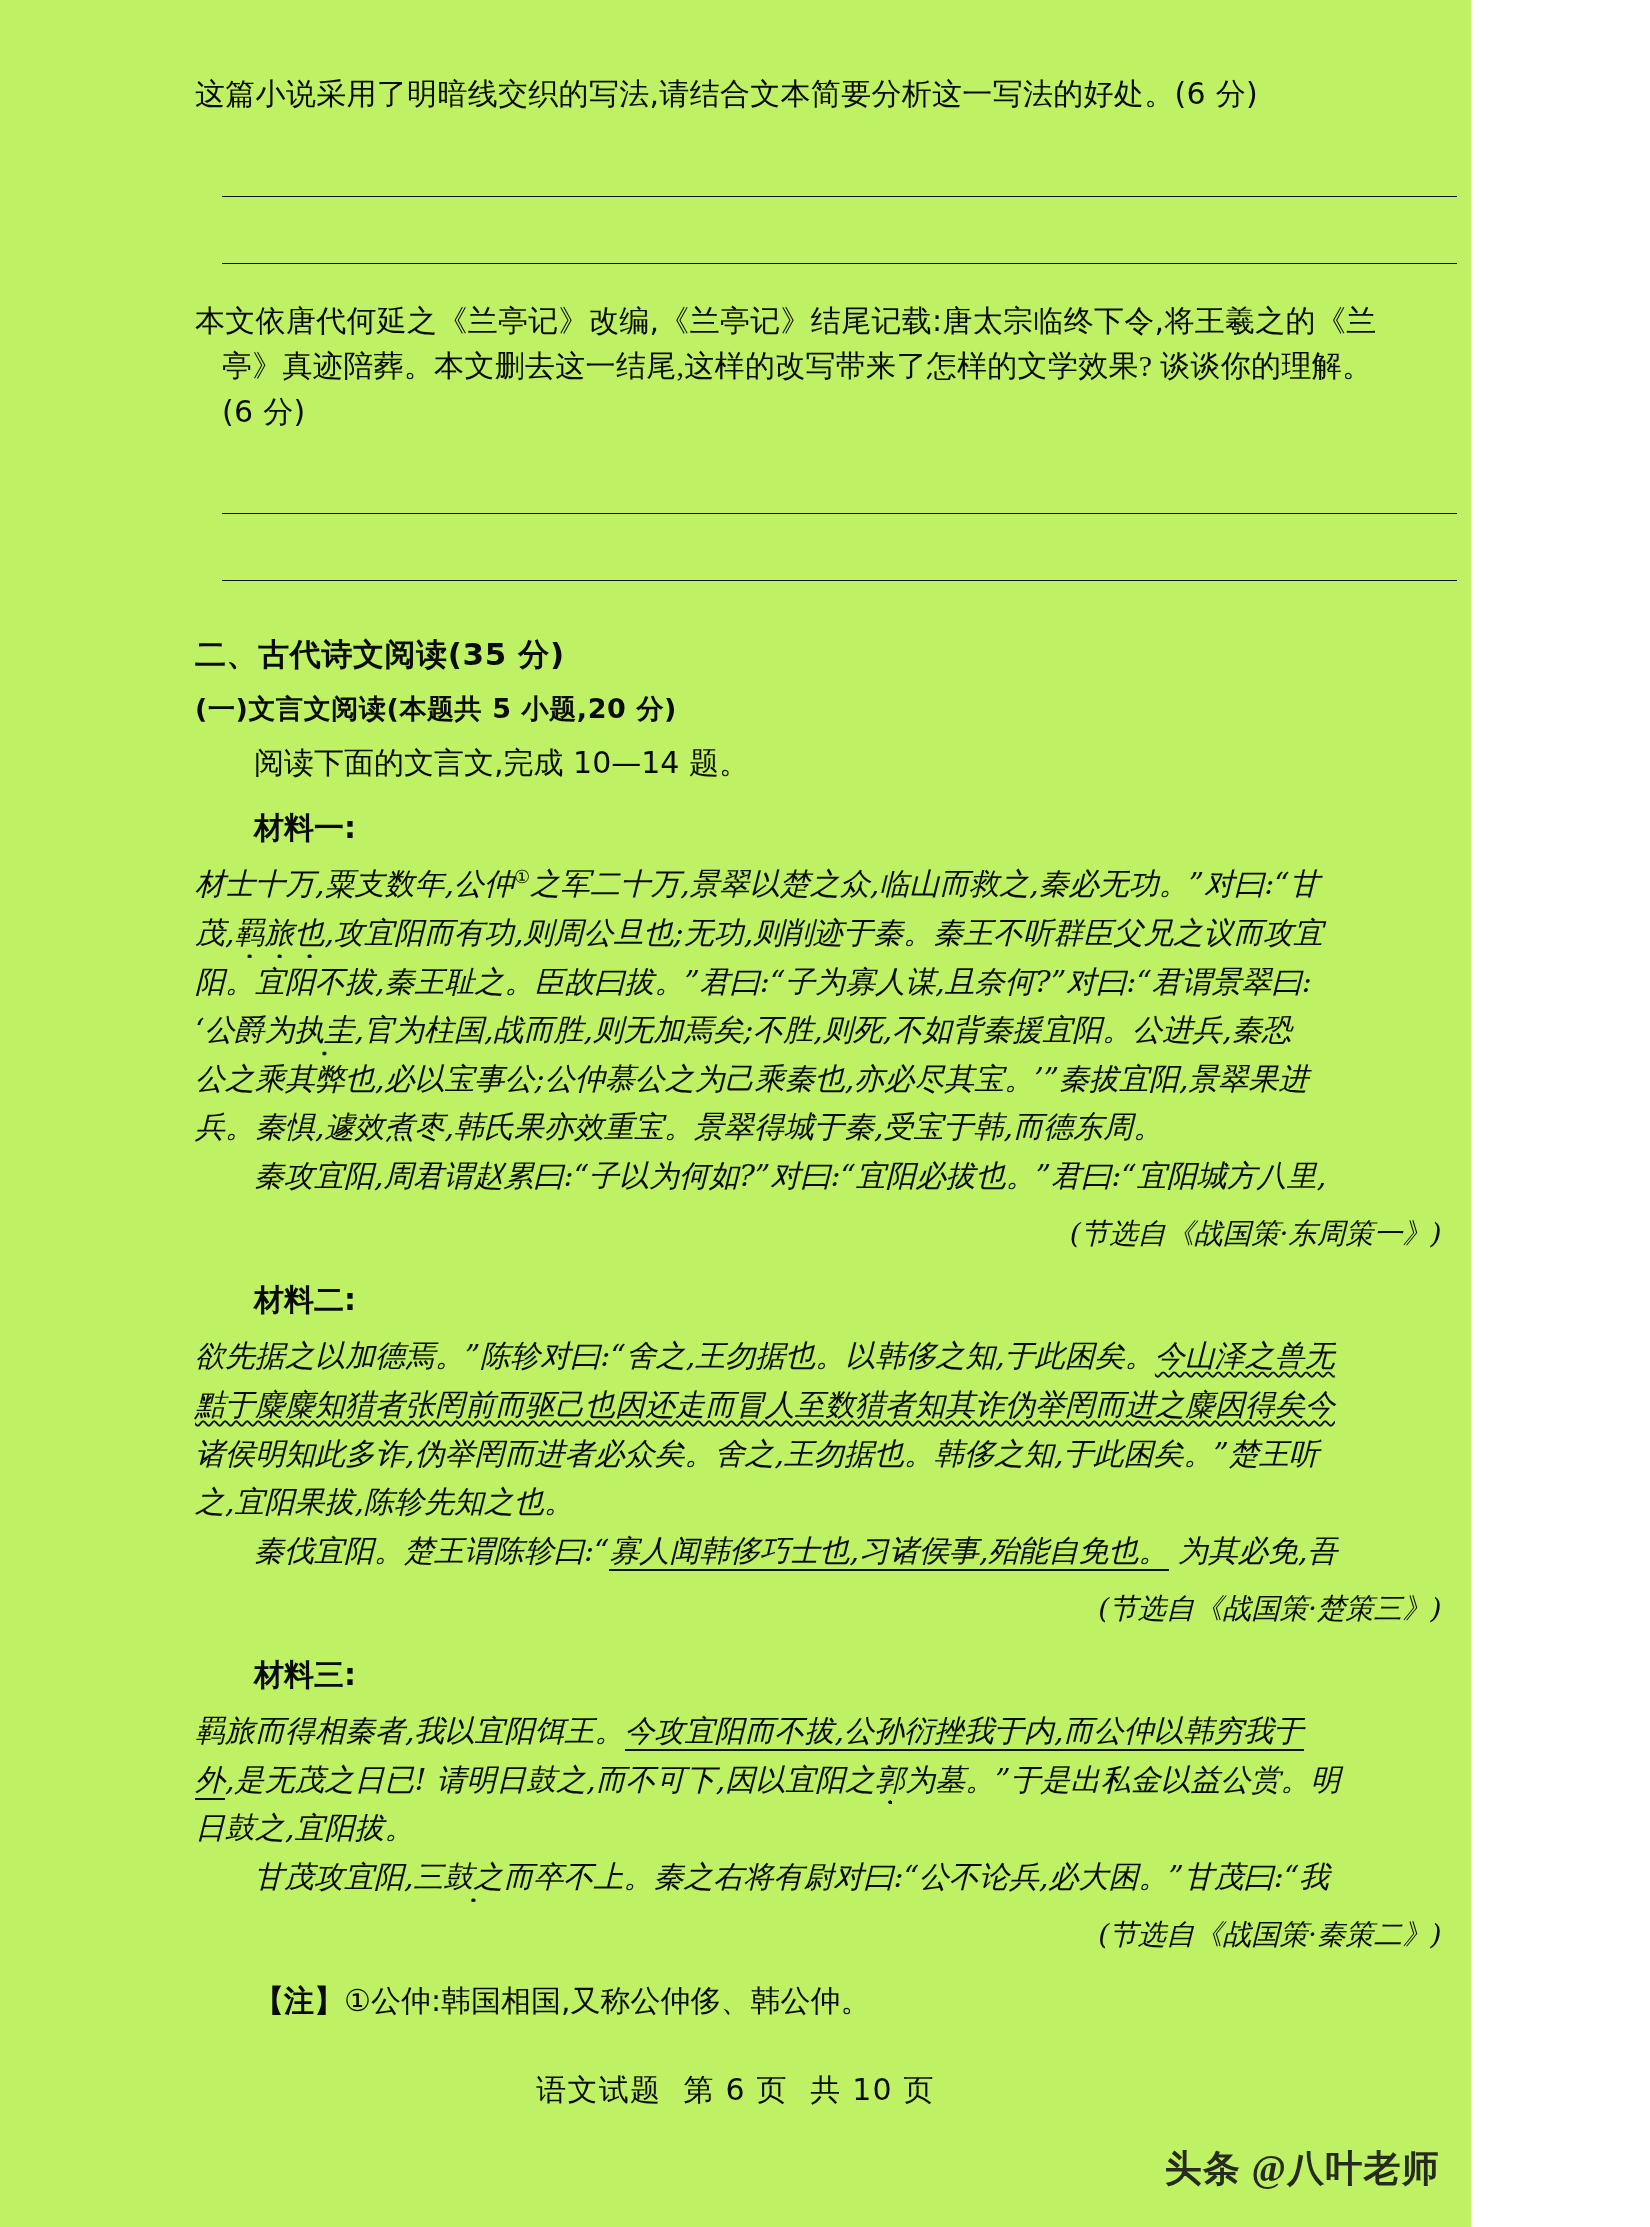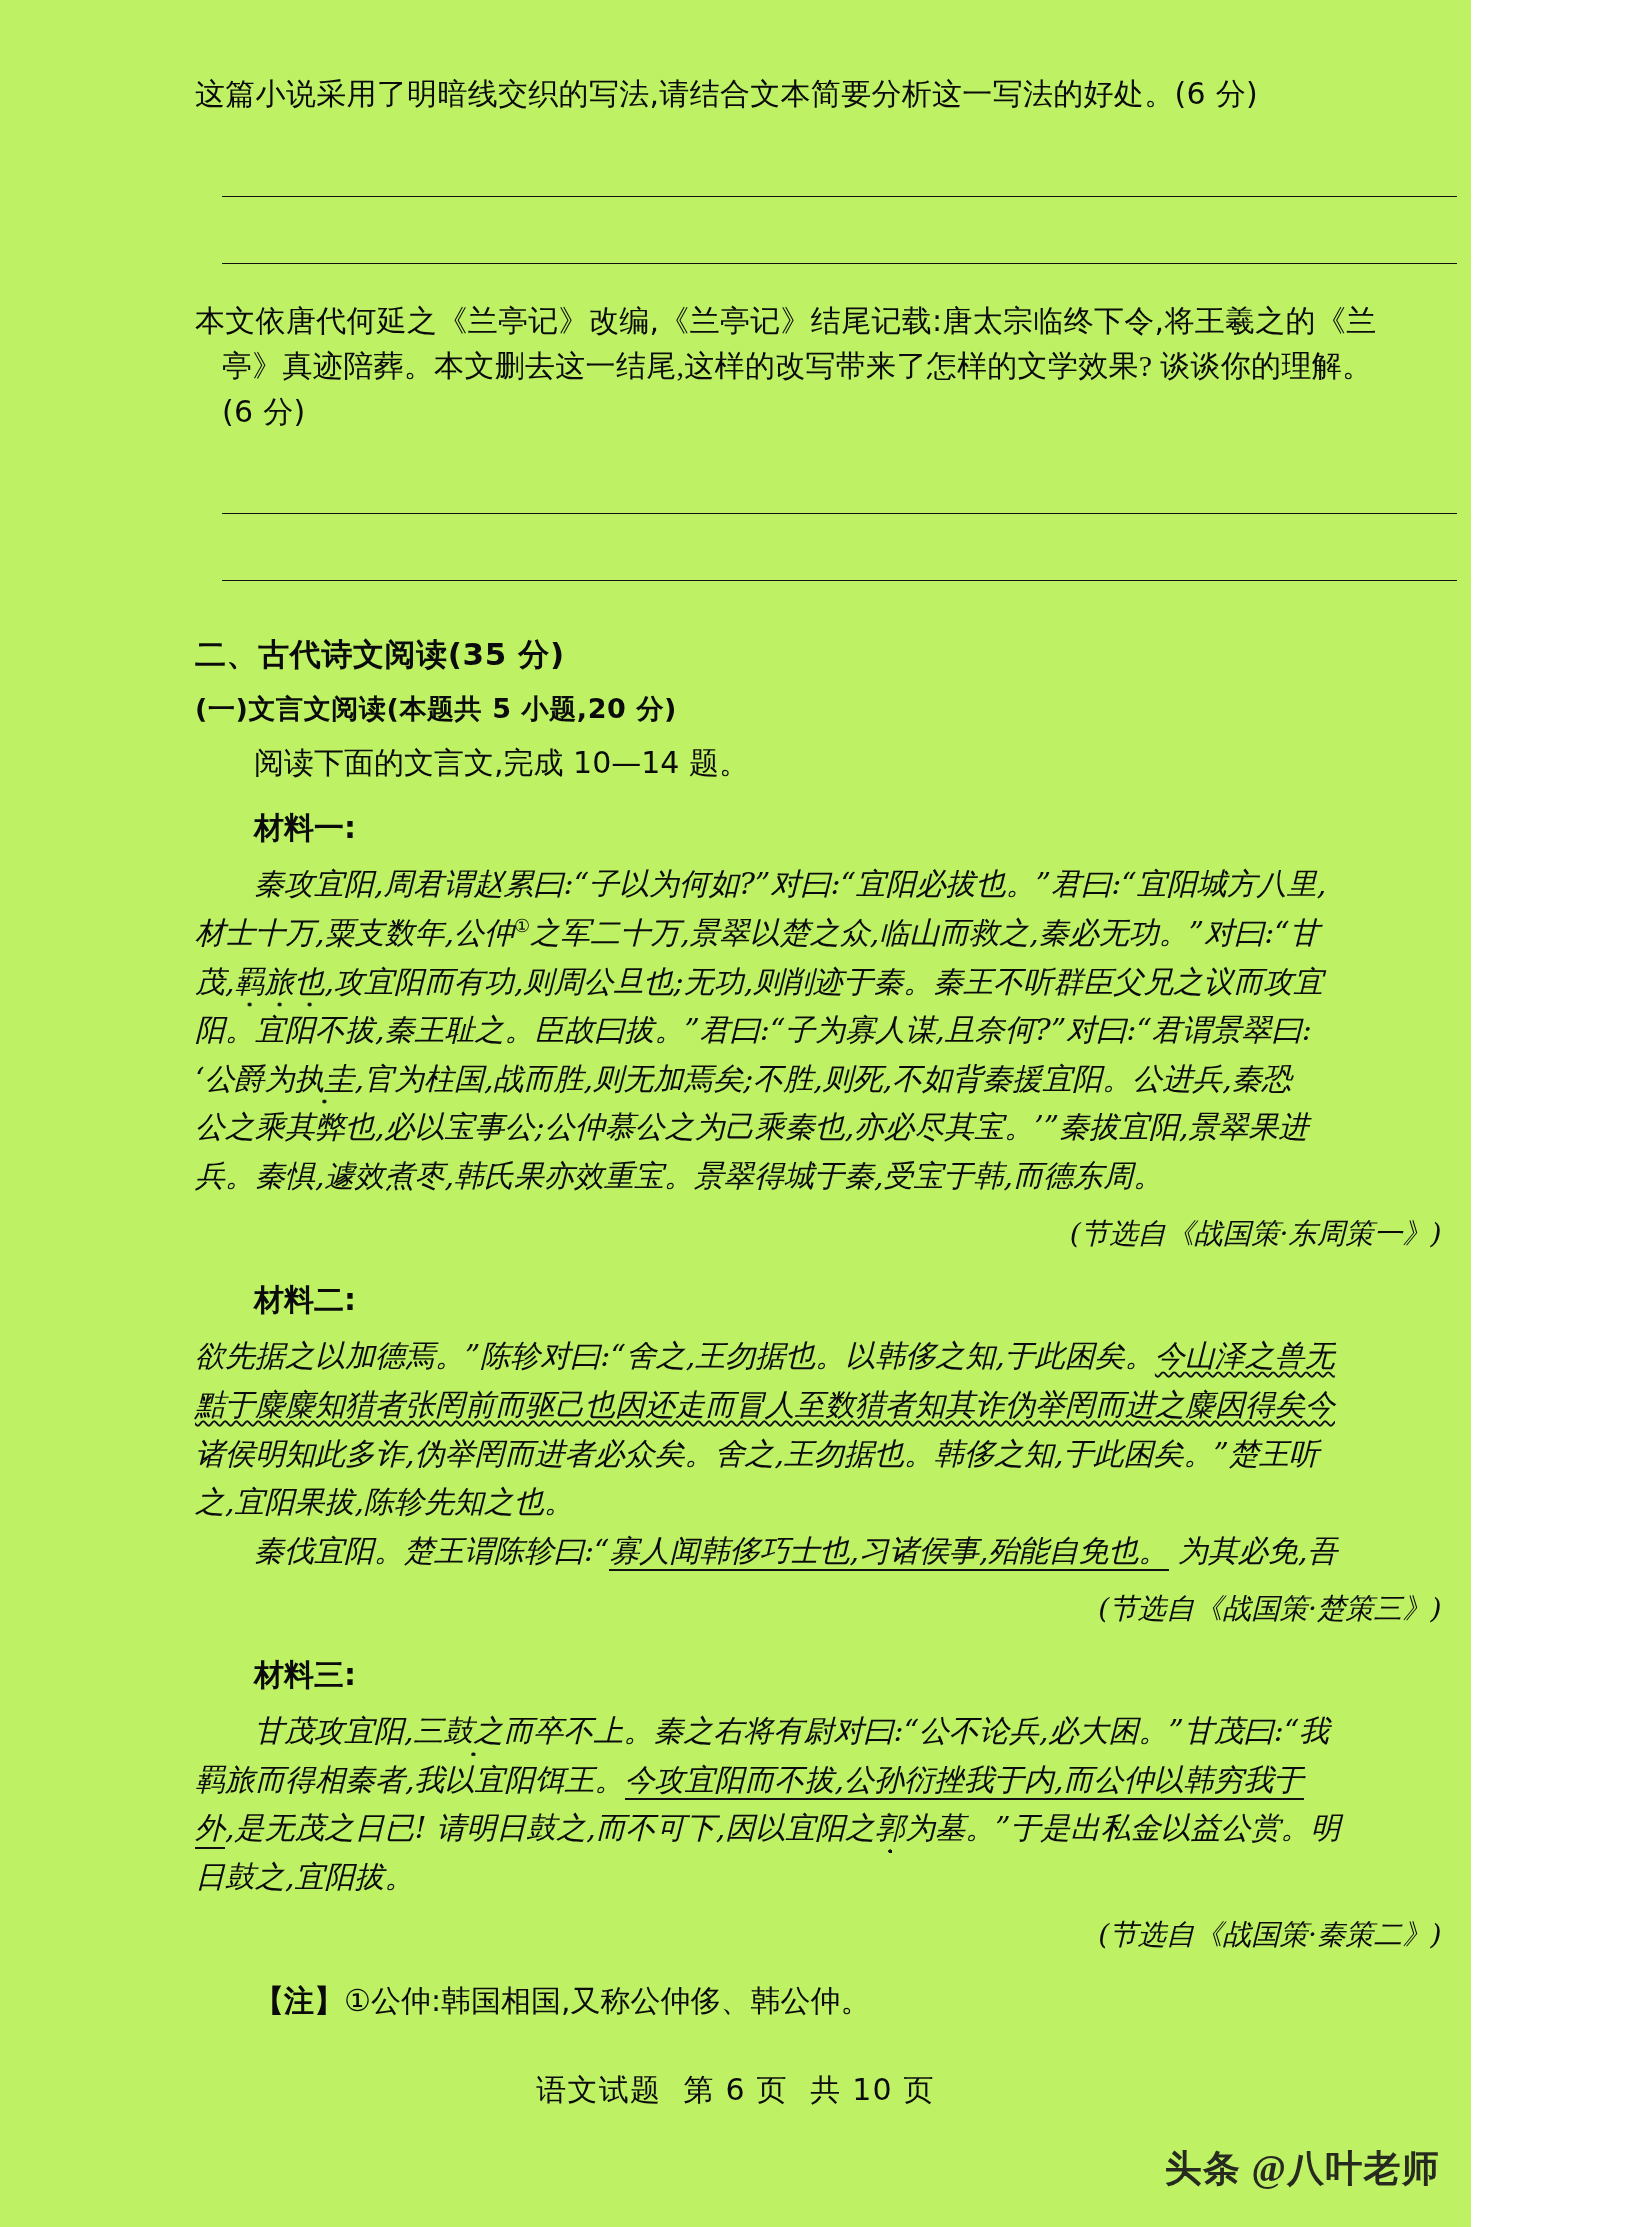"秦攻宜阳,周君谓赵累曰:“子以为何如?”对曰:“宜阳必拔也。”君曰:“宜阳城方八" div.classical { order: before "材士十万,粟支数年,公仲①之军二十万,景翠以楚之众,临山而救之,秦必无功。”对曰" -> after "材士十万,粟支数年,公仲①之军二十万,景翠以楚之众,临山而救之,秦必无功。”对曰" }
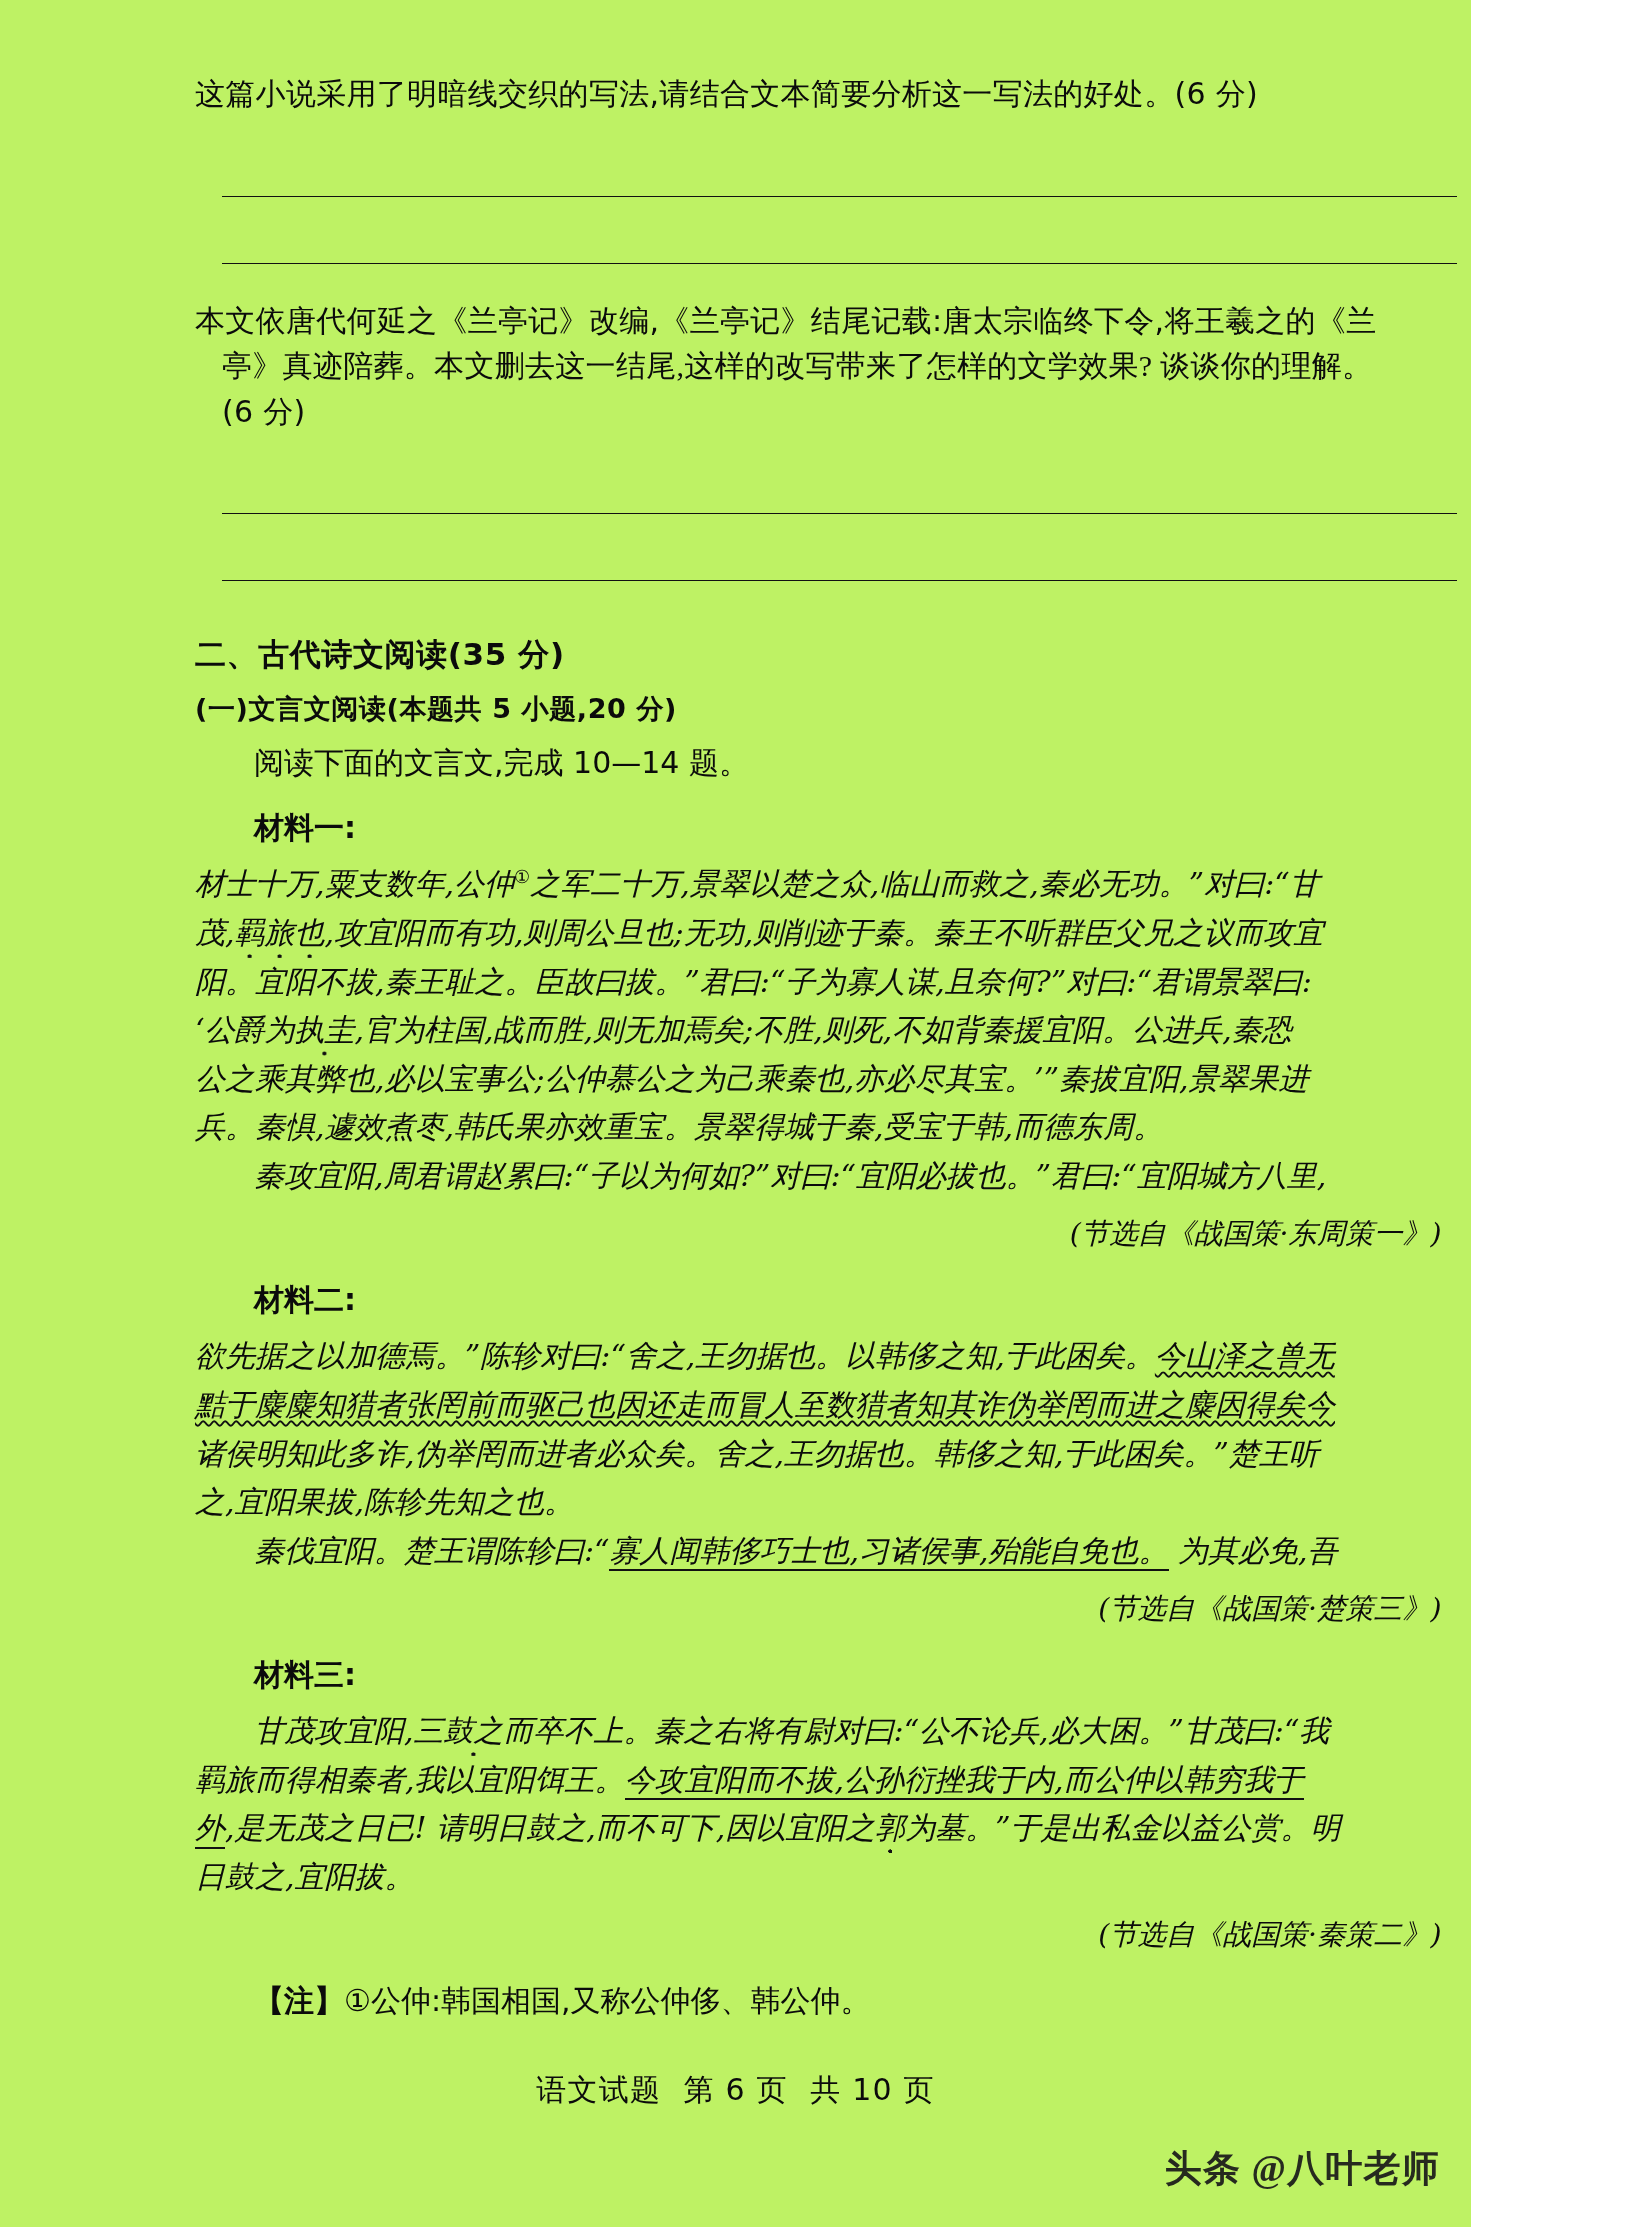"甘茂攻宜阳,三鼓之而卒不上。秦之右将有尉对曰:“公不论兵,必大困。”甘茂曰:“我" div.classical { order: before "羁旅而得相秦者,我以宜阳饵王。今攻宜阳而不拔,公孙衍挫我于内,而公仲以韩穷我于" -> after "羁旅而得相秦者,我以宜阳饵王。今攻宜阳而不拔,公孙衍挫我于内,而公仲以韩穷我于" }
